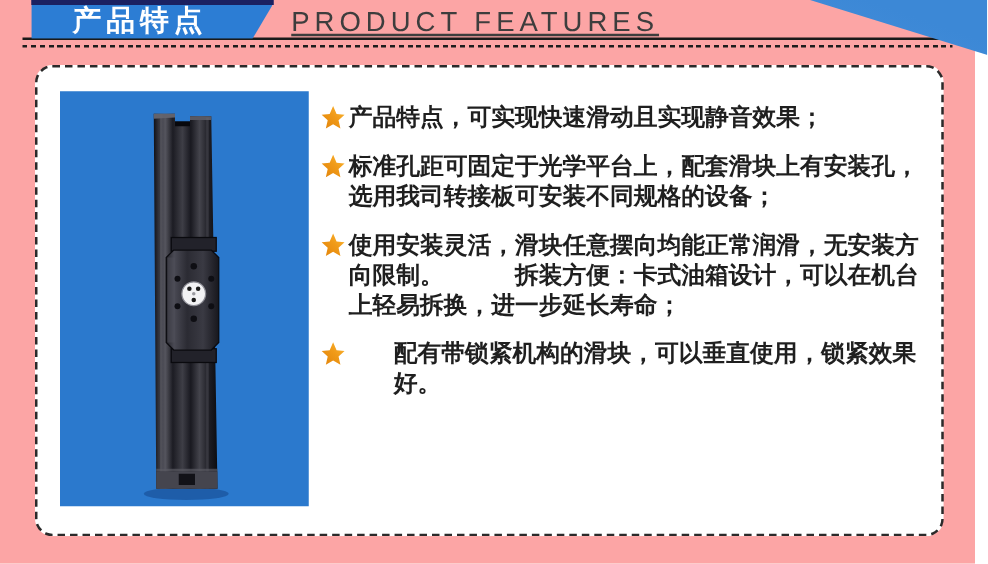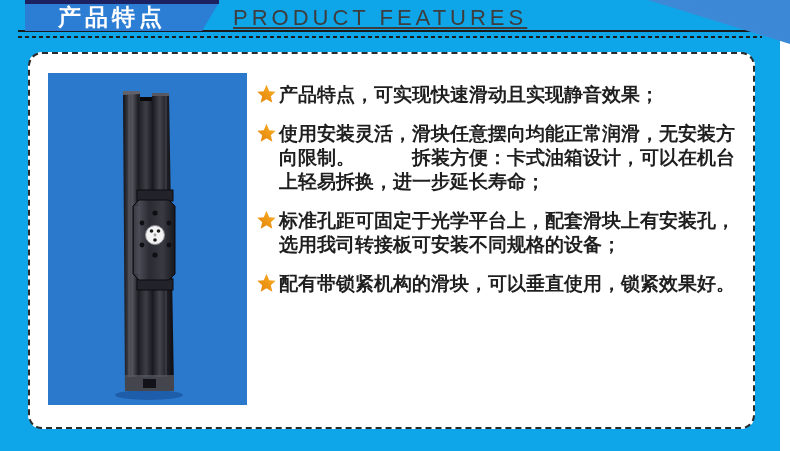"产品特点" .page { background: #0ea5e9 -> #fca5a5 }
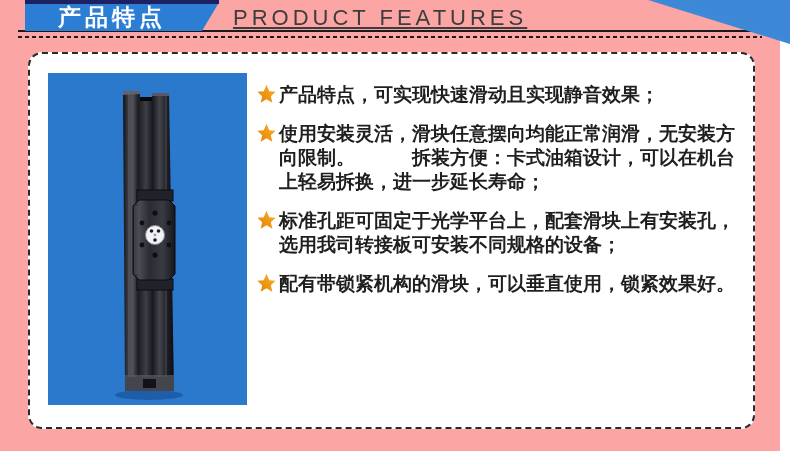"使用安装灵活，滑块任意摆向均能正常润滑，无安装方向限制。" li.feature { order: before "标准孔距可固定于光学平台上，配套滑块上有安装孔，选用我司转接板可安装不同规格的设" -> after "标准孔距可固定于光学平台上，配套滑块上有安装孔，选用我司转接板可安装不同规格的设" }
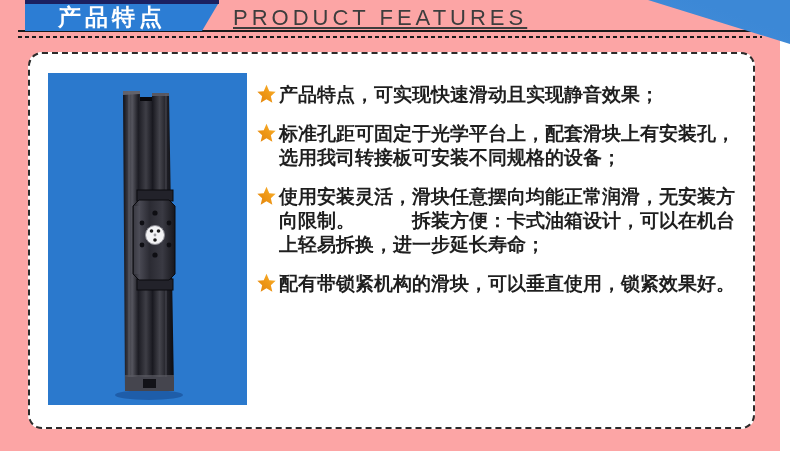"配有带锁紧机构的滑块，可以垂直使用，锁紧效果好。" .feature:last-child { gap: none -> 36px }
